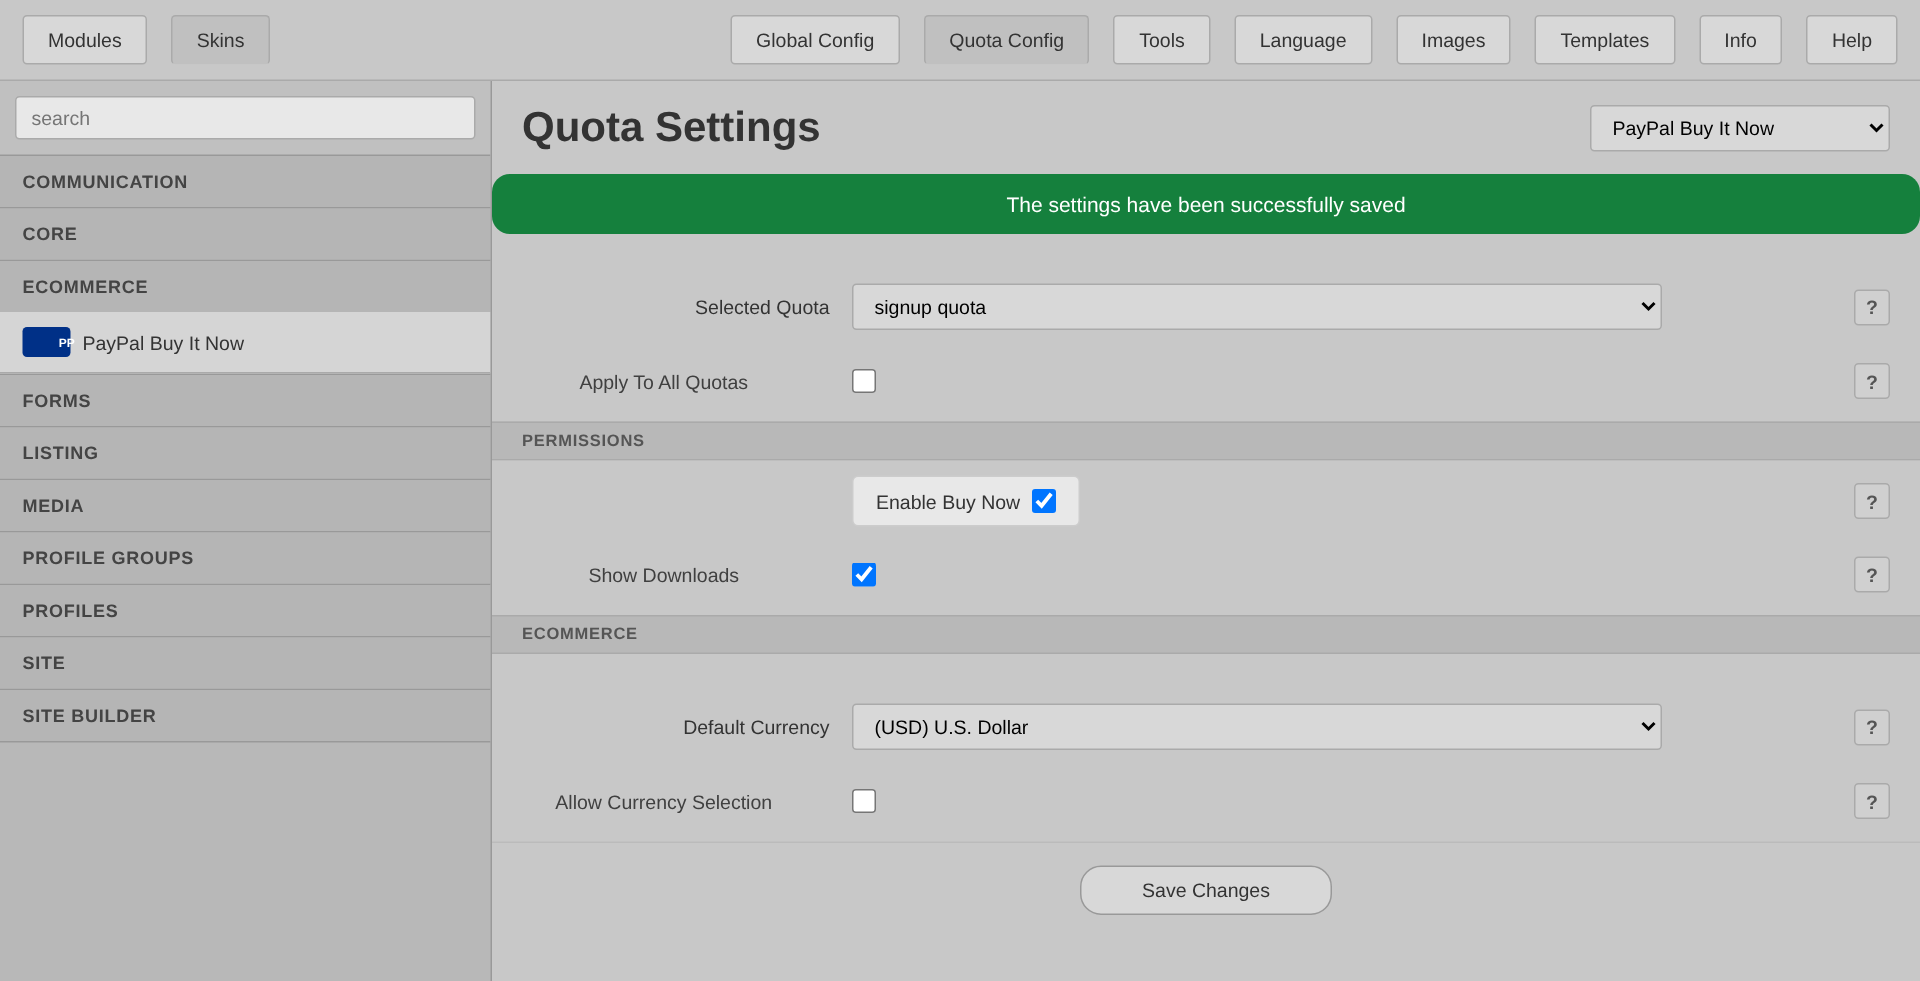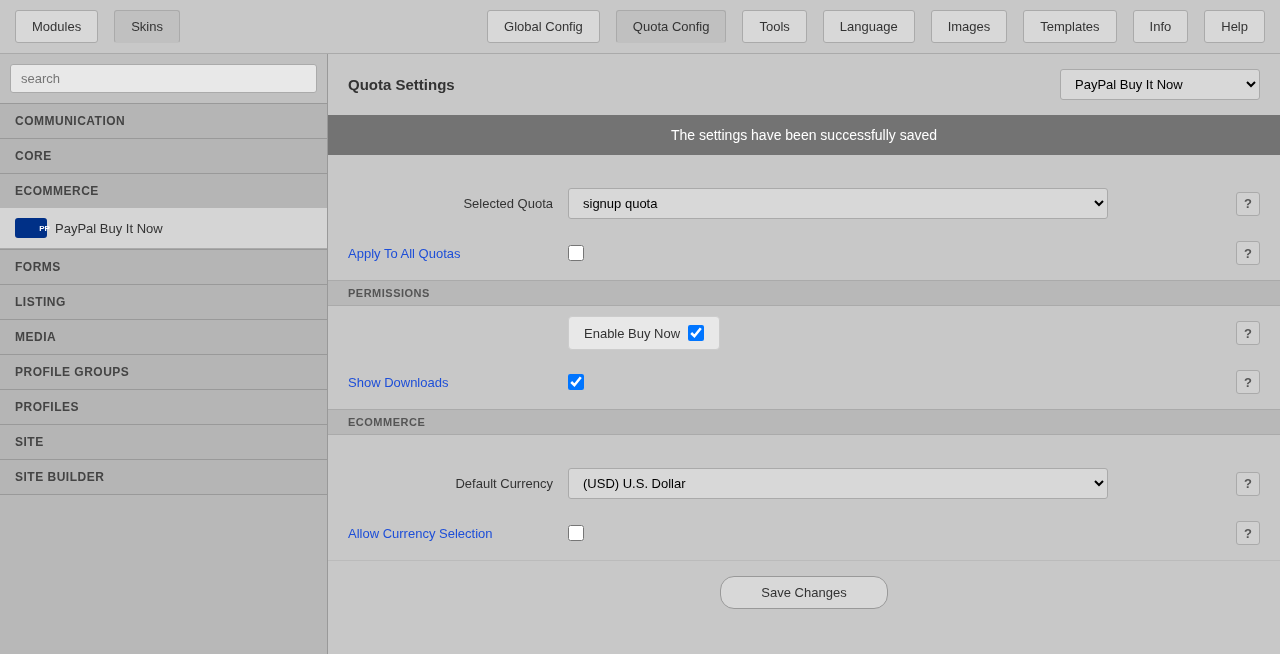"Quota Settings" .page-title { font-size: 15px -> 28px }
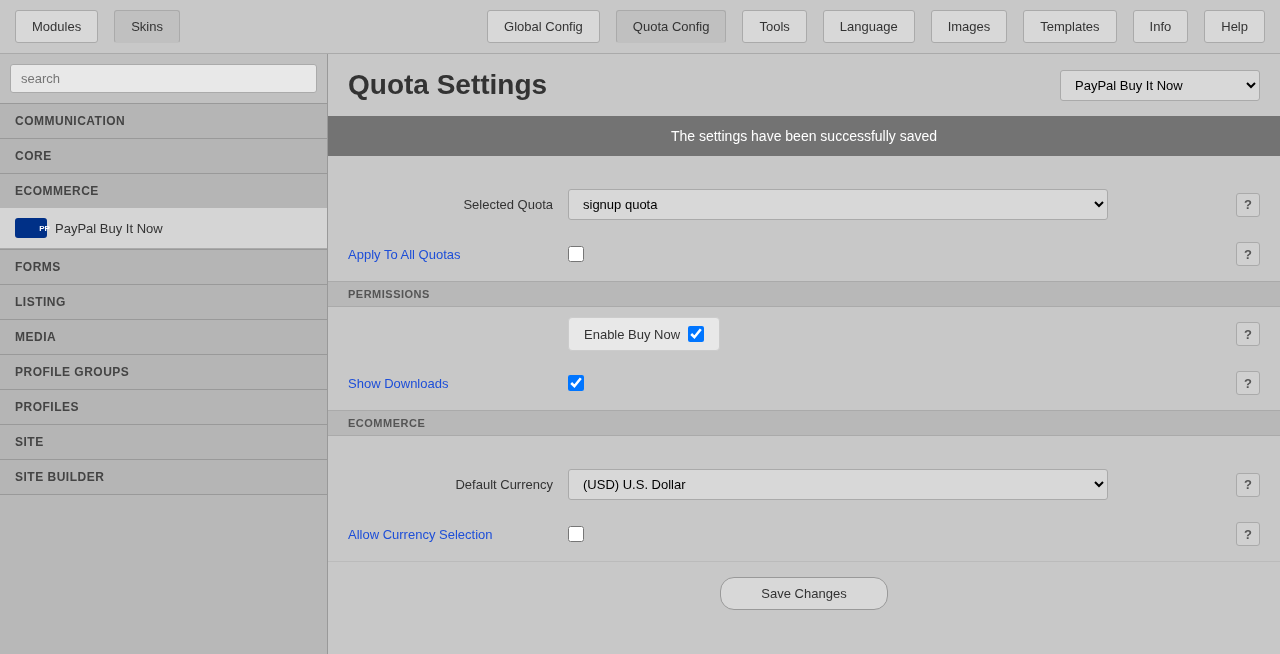"The settings have been successfully" .success-banner { background: #737373 -> #15803d; border-radius: none -> 12px }
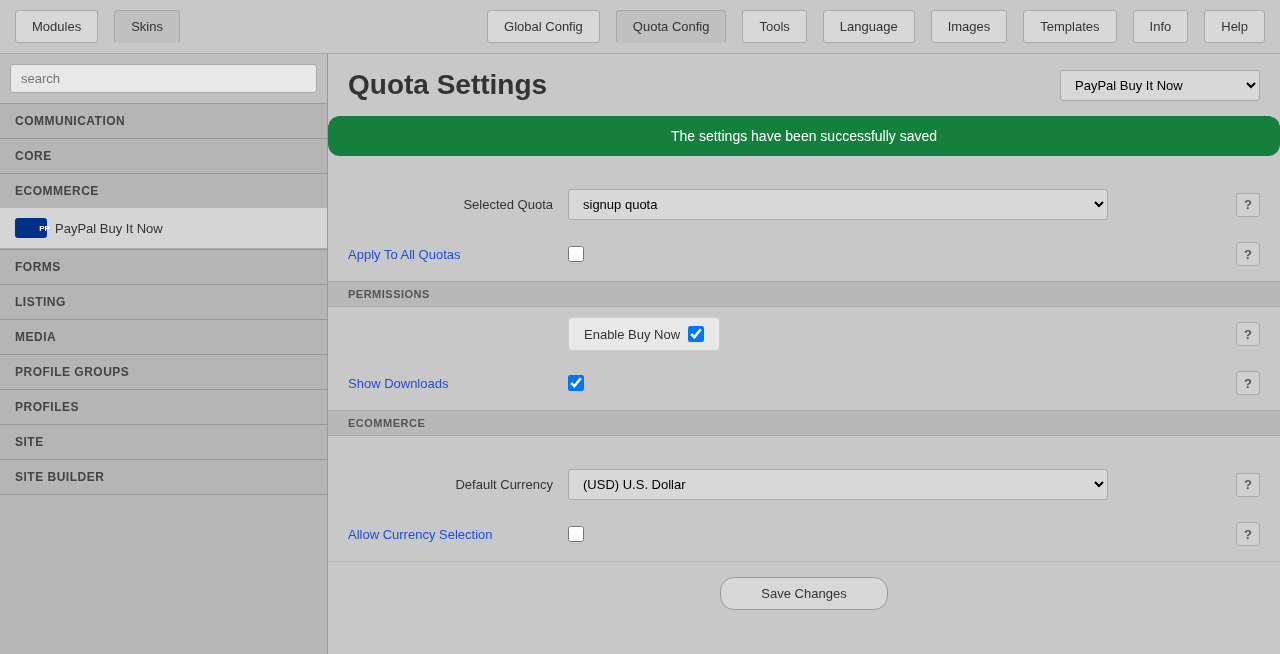"Apply To All Quotas" .checkbox-label-area { color: #1d4ed8 -> #404040; text-align: left -> center }
